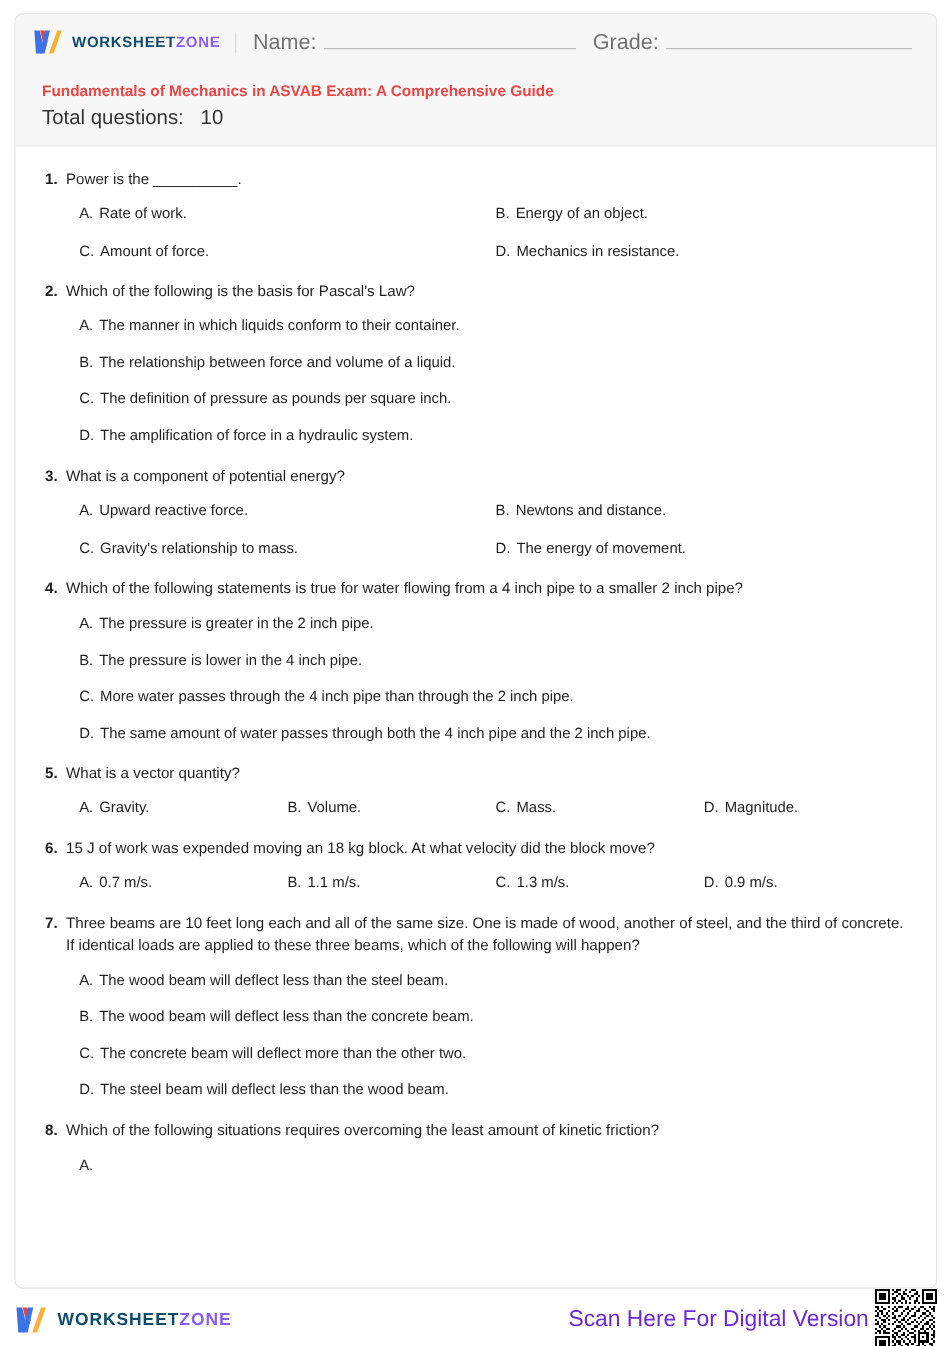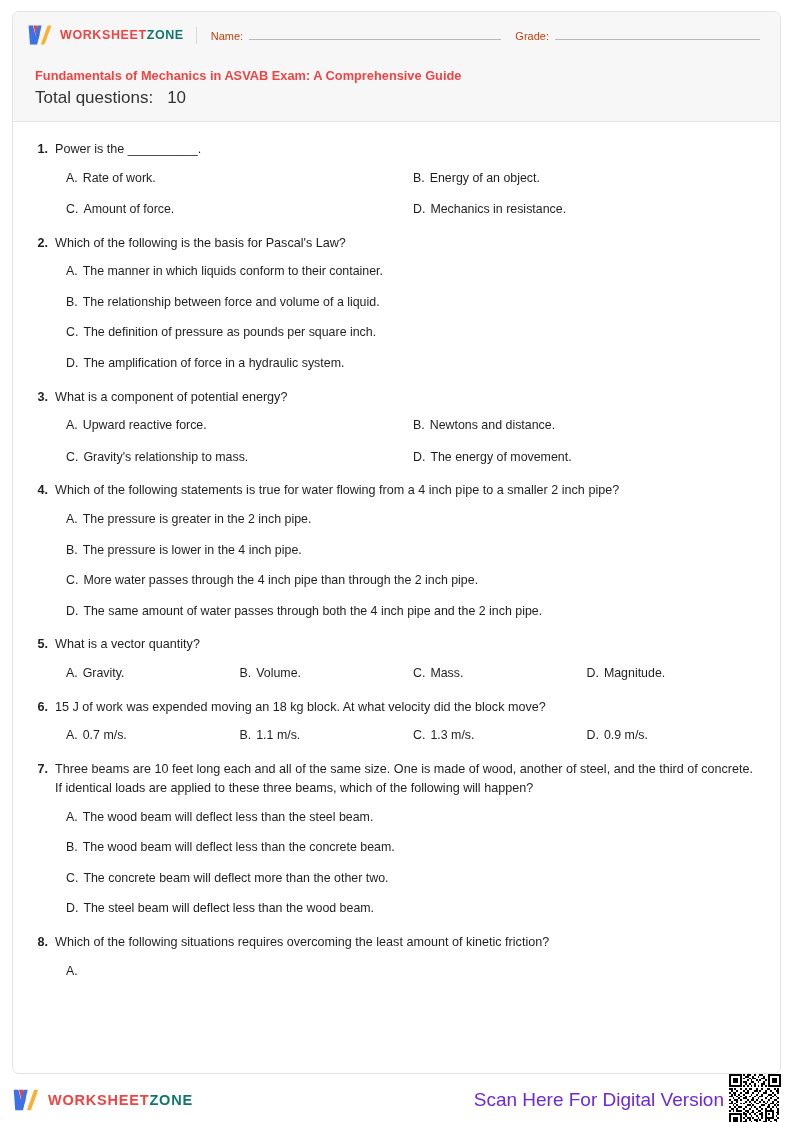"WORKSHEET" .logo-text .w-part { color: #ef4444 -> #0c4a6e }
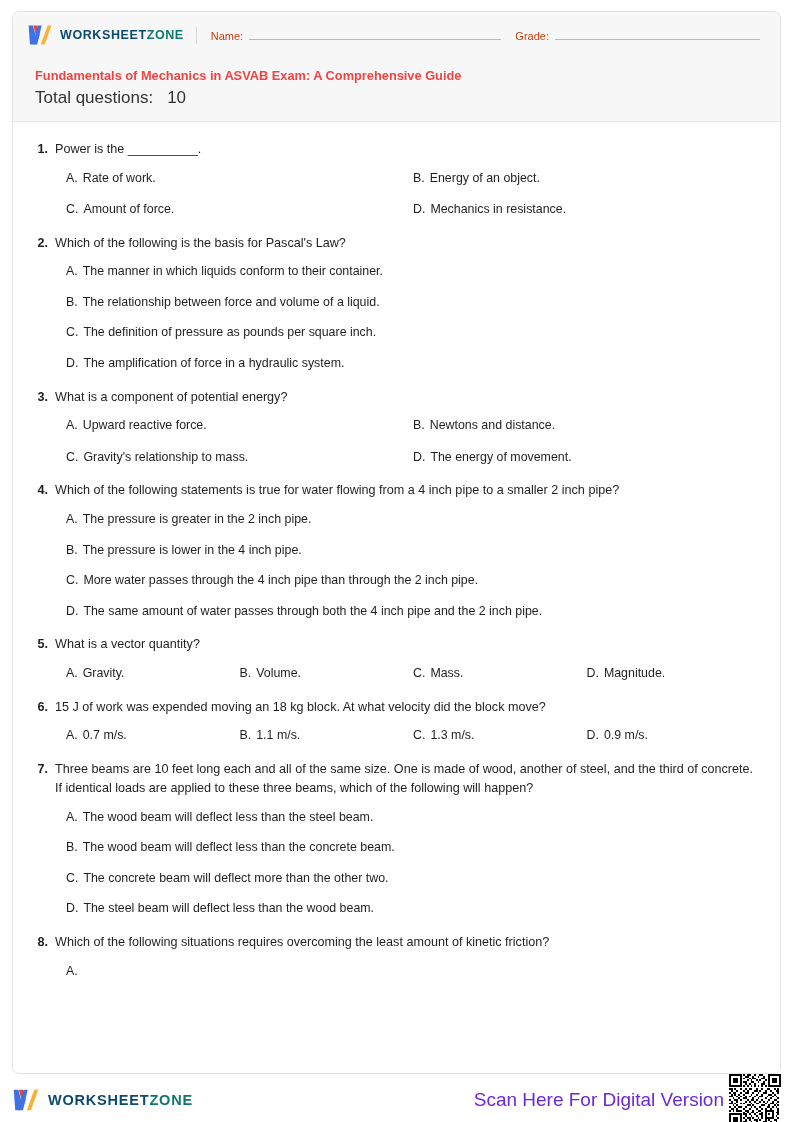"ZONE" .logo-text .z-part { color: #0f766e -> #8b5cf6 }
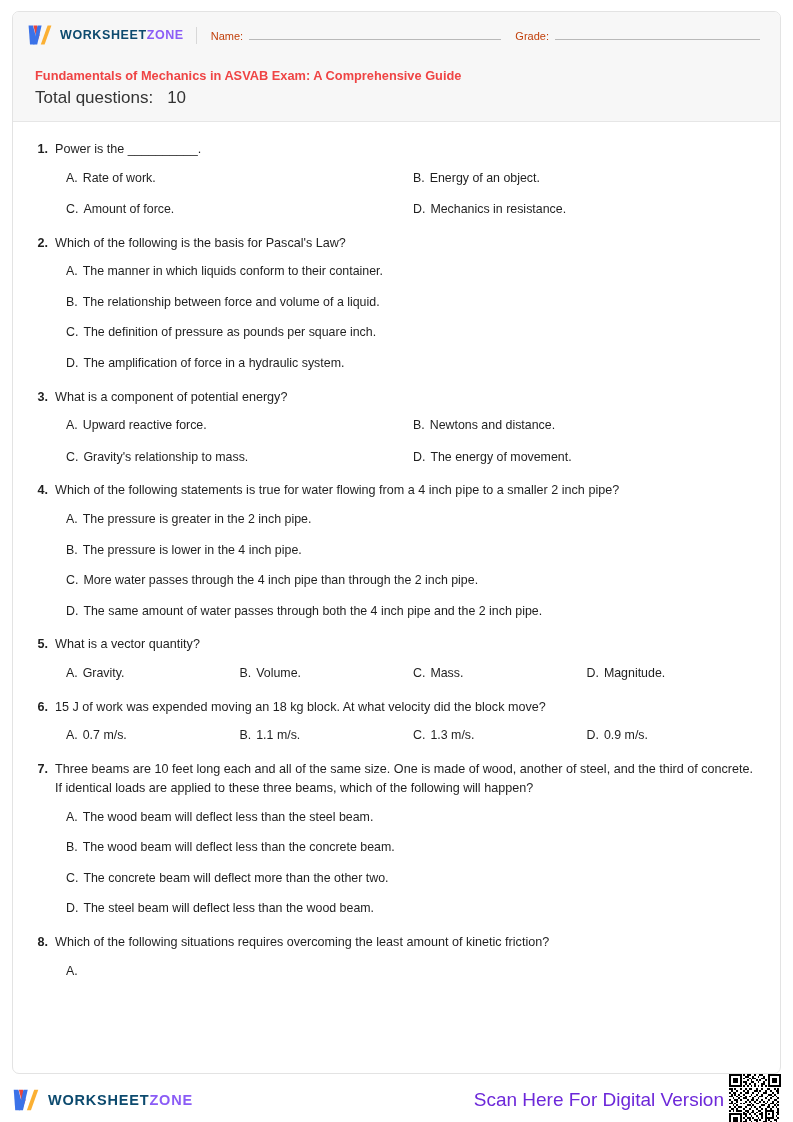"Name:" .field { color: #c2410c -> #737373; font-size: 11px -> 18px }
